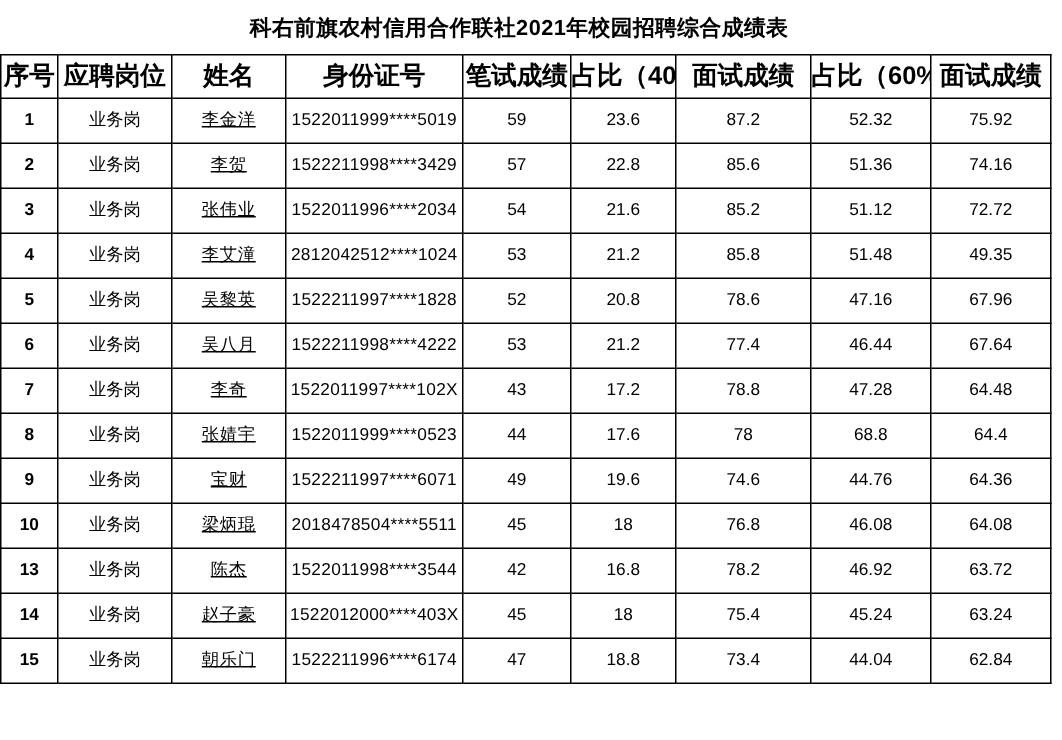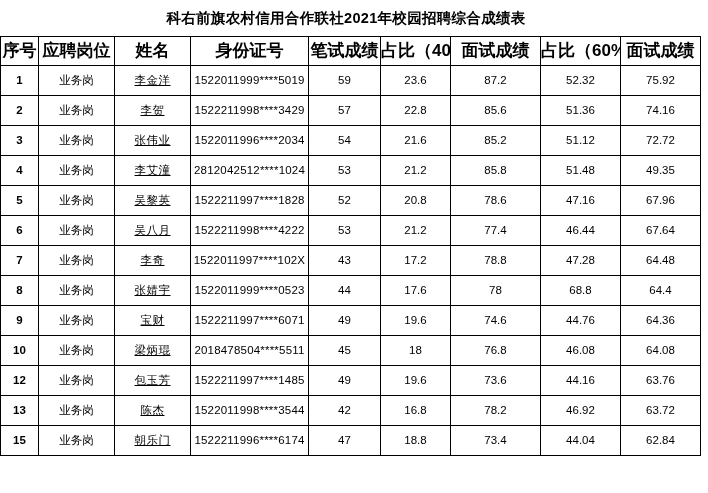"12" tr { html: <tr> <td>12</td> <td>业务岗</td> <td>包玉芳</td> <td>1522211997****1485</td> <td>49</td> <td>19.6</td> <td>73.6</td> <td>44.16</td> <td>63.76</td> </tr> -> none }
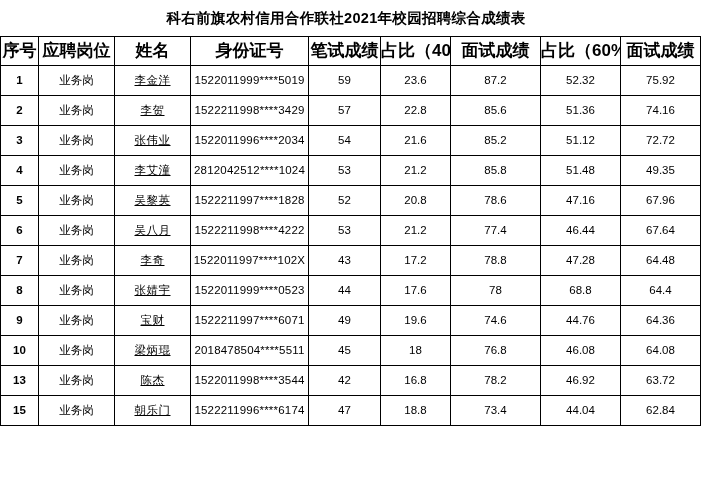"14" tr { html: none -> <tr> <td>14</td> <td>业务岗</td> <td>赵子豪</td> <td>1522012000****403X</td> <td>45</td> <td>18</td> <td>75.4</td> <td>45.24</td> <td>63.24</td> </tr> }
